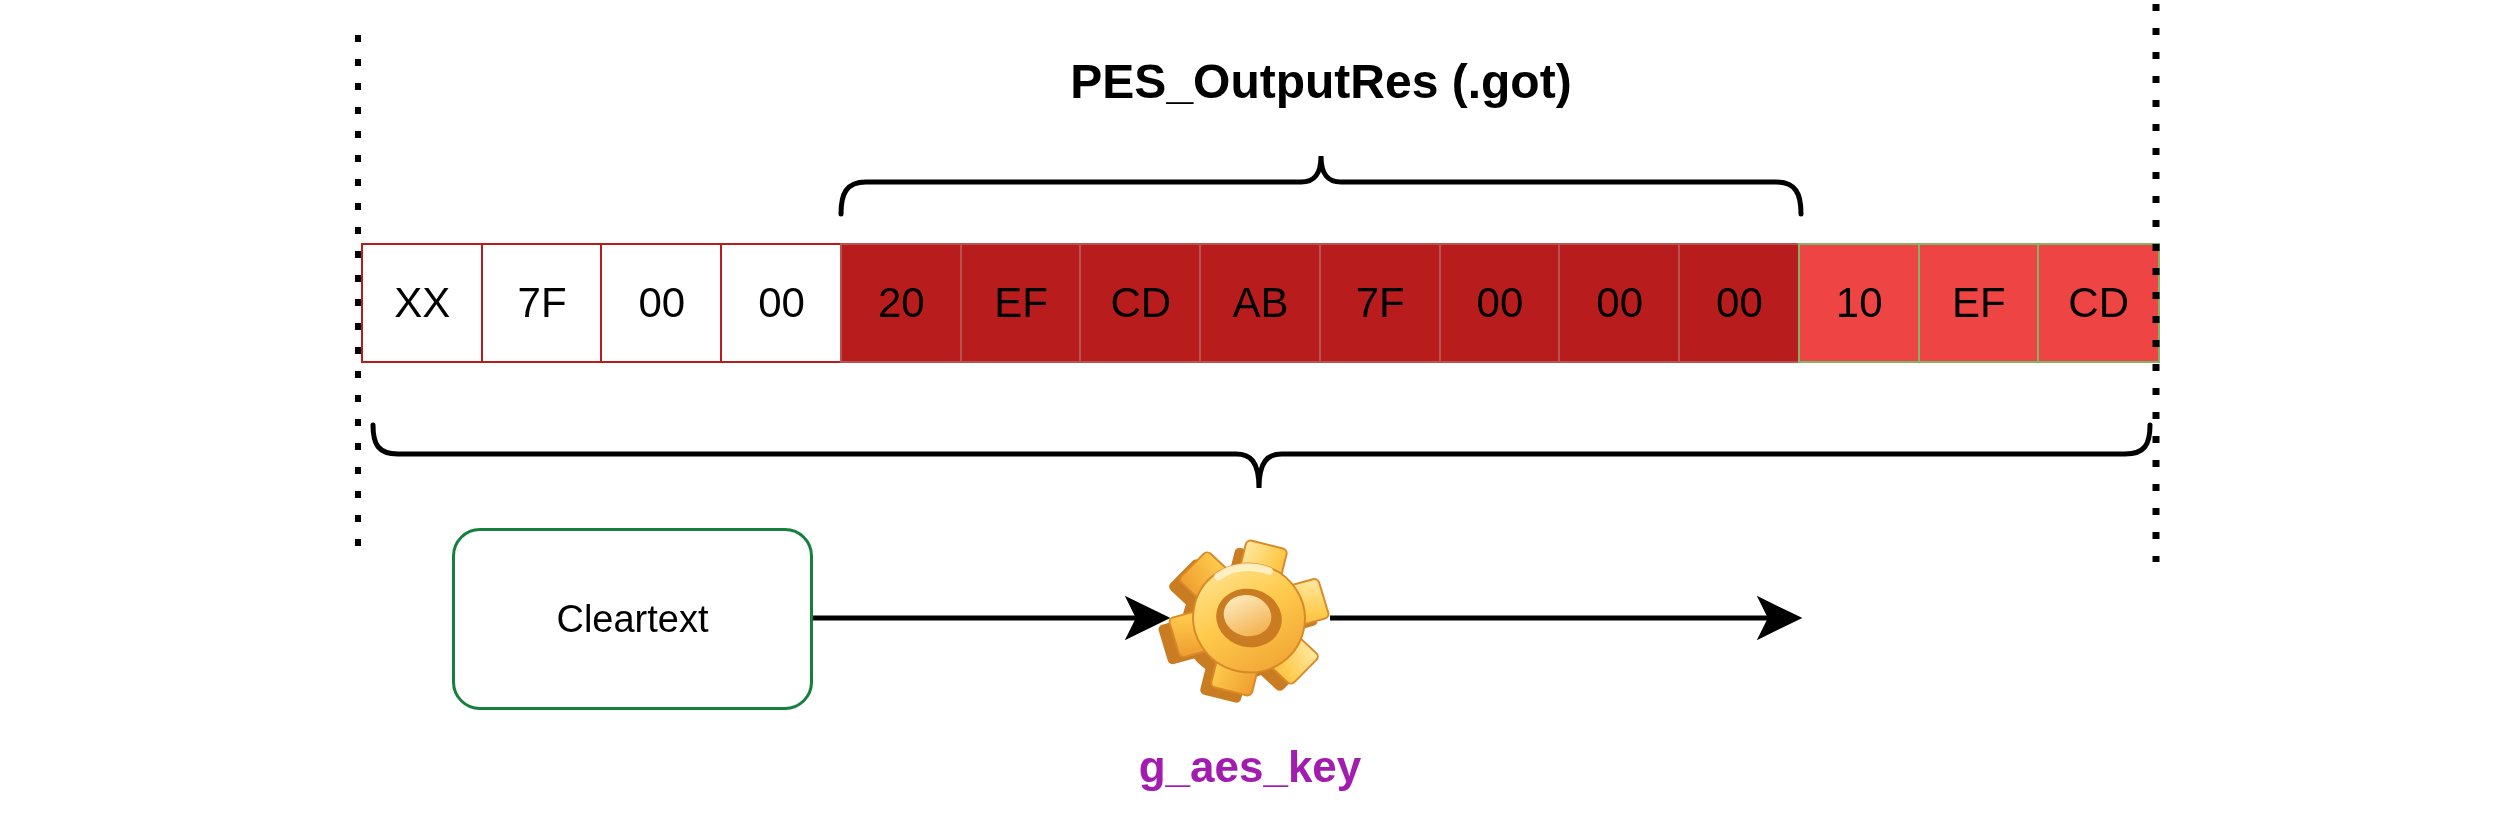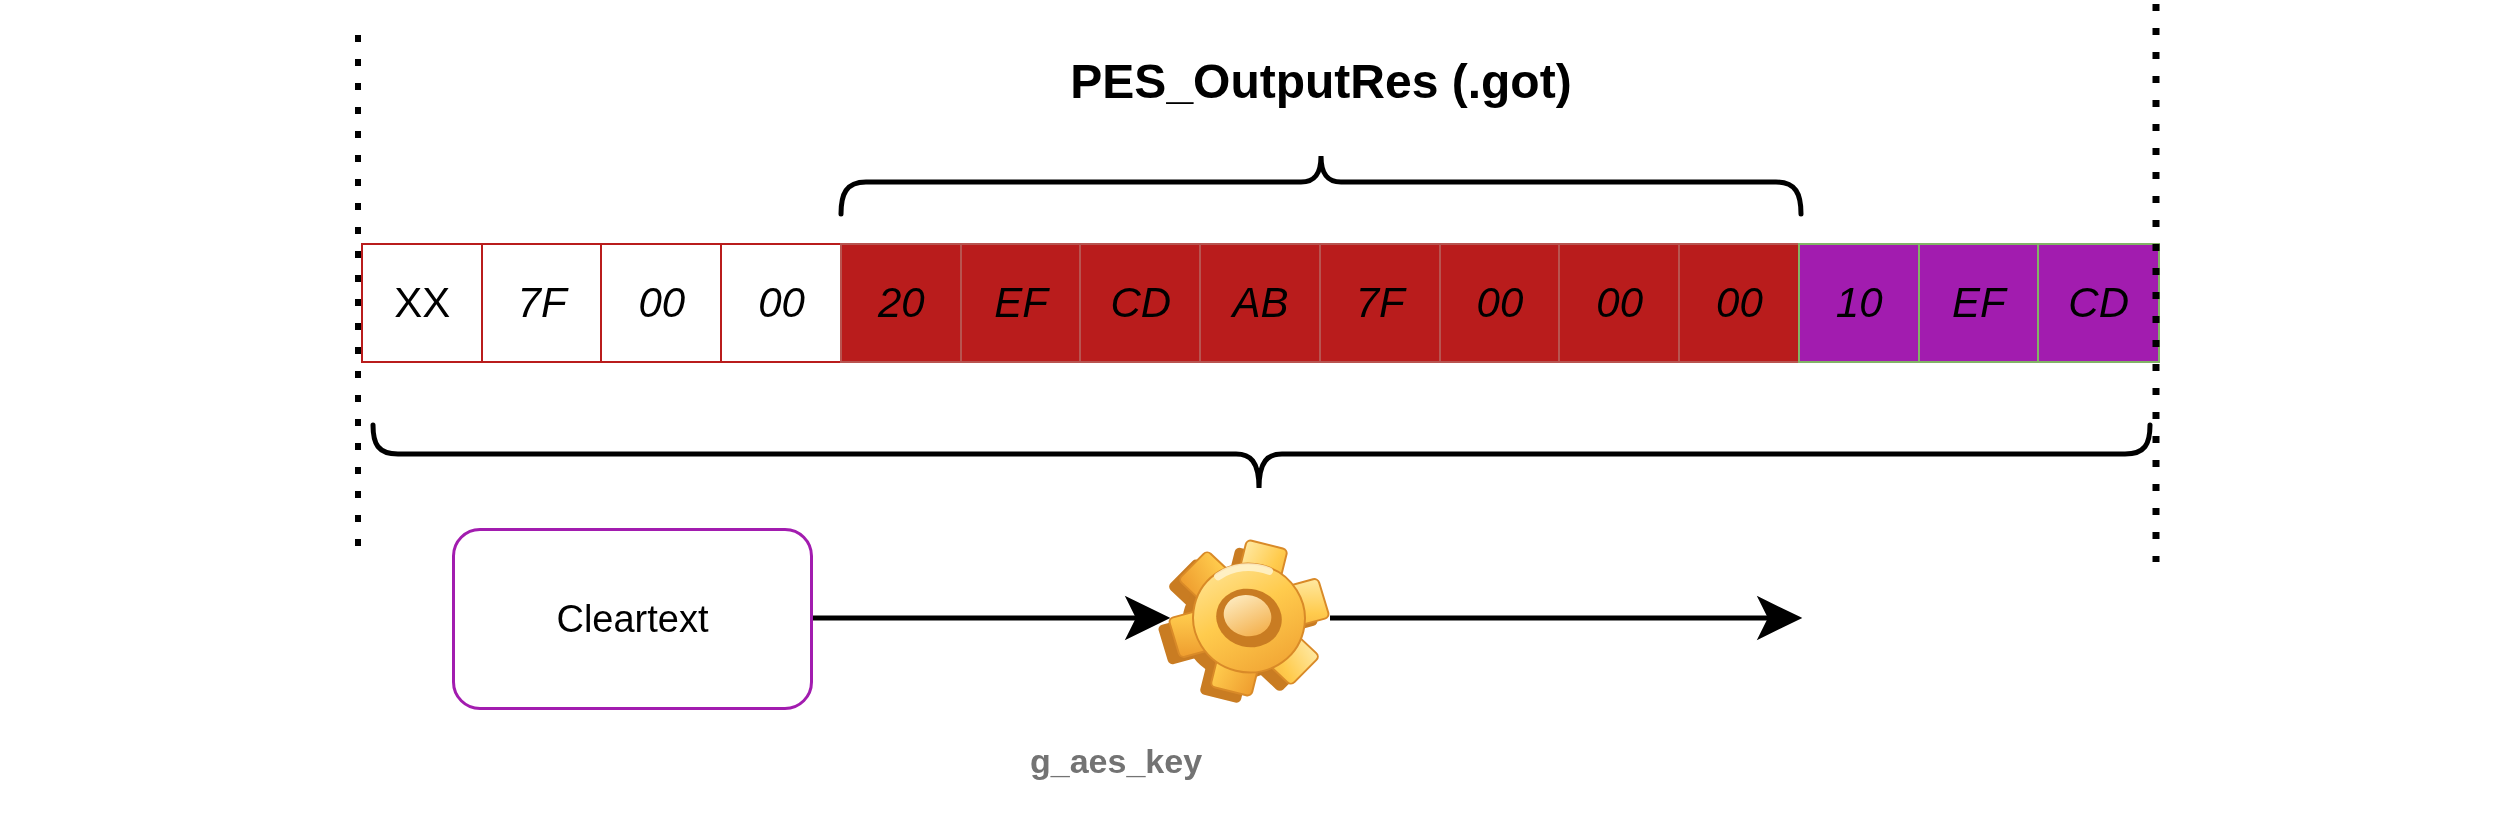"7F" .cell + .cell { font-style: italic -> none }
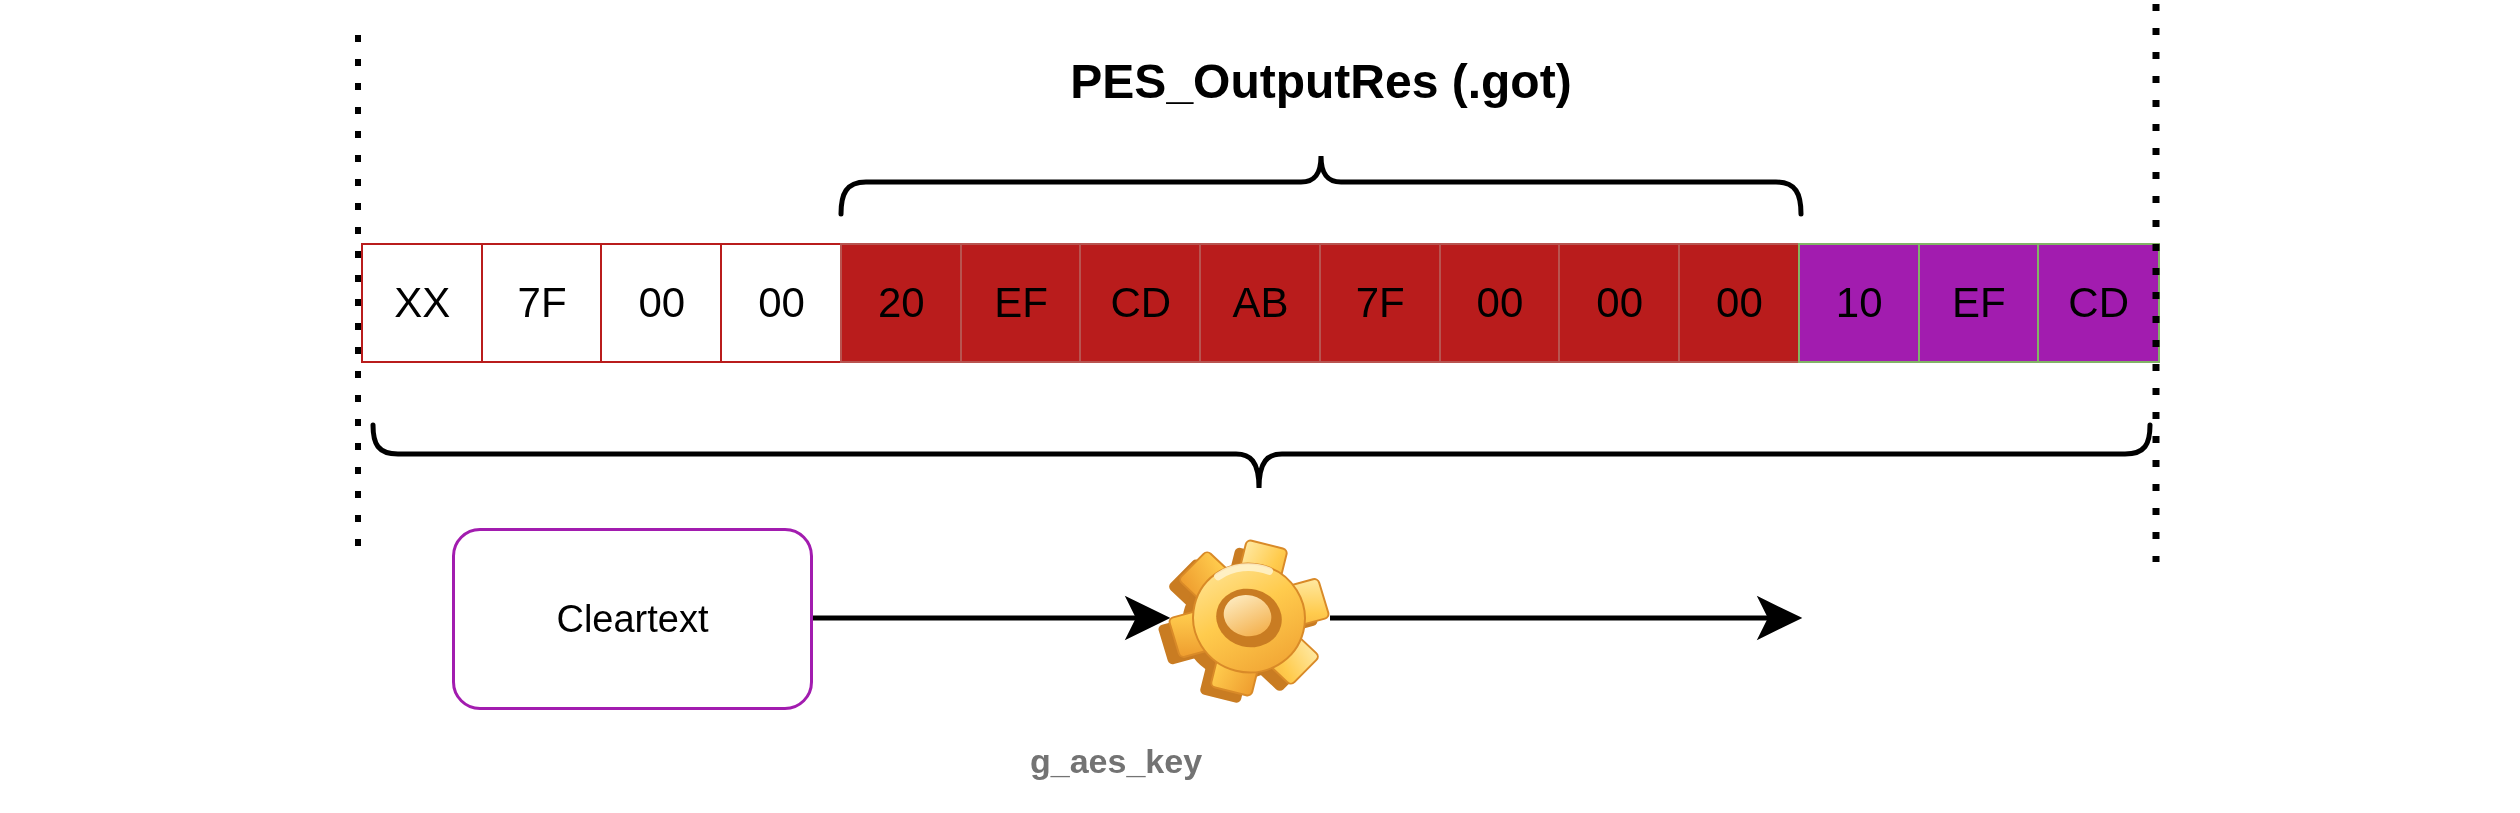"10" .cell.green { background: #a21caf -> #ef4444 }
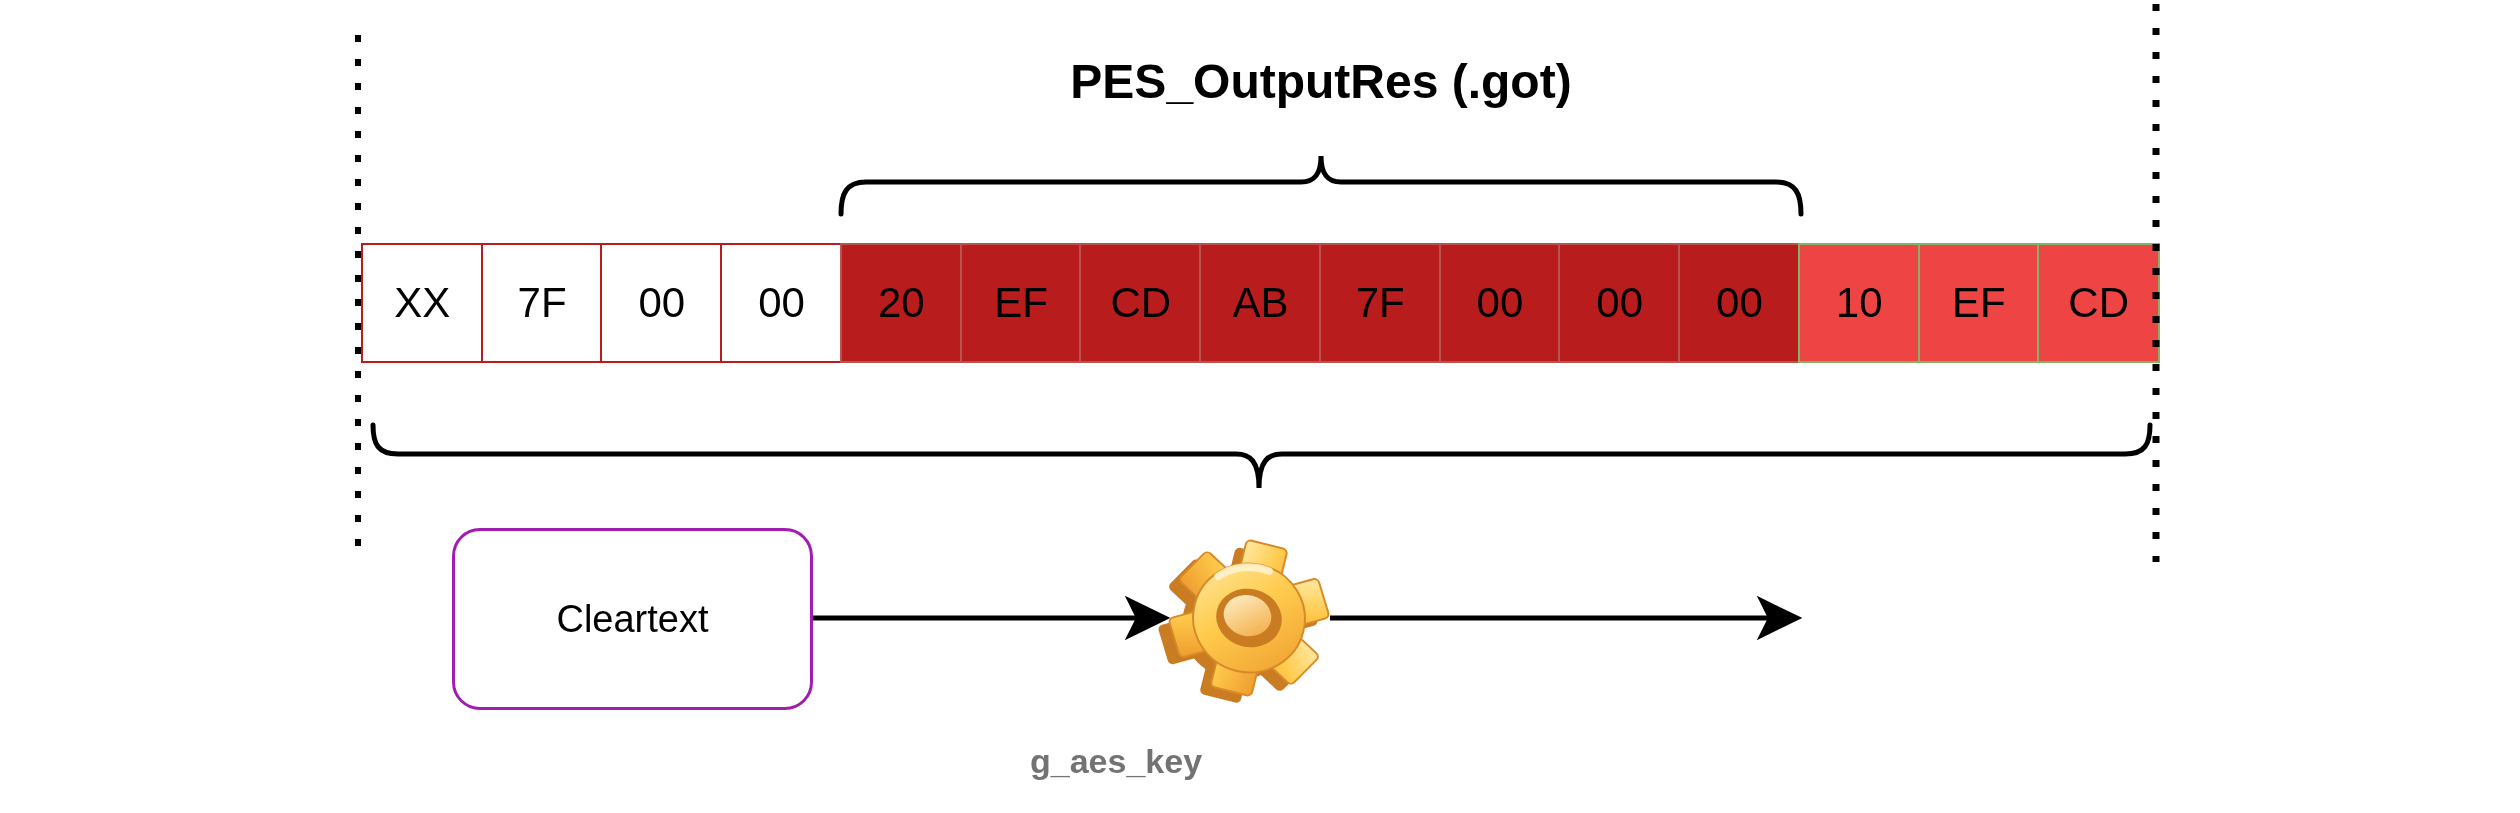"Cleartext" .flowbox { border: 3px solid #a21caf -> 3px solid #15803d }
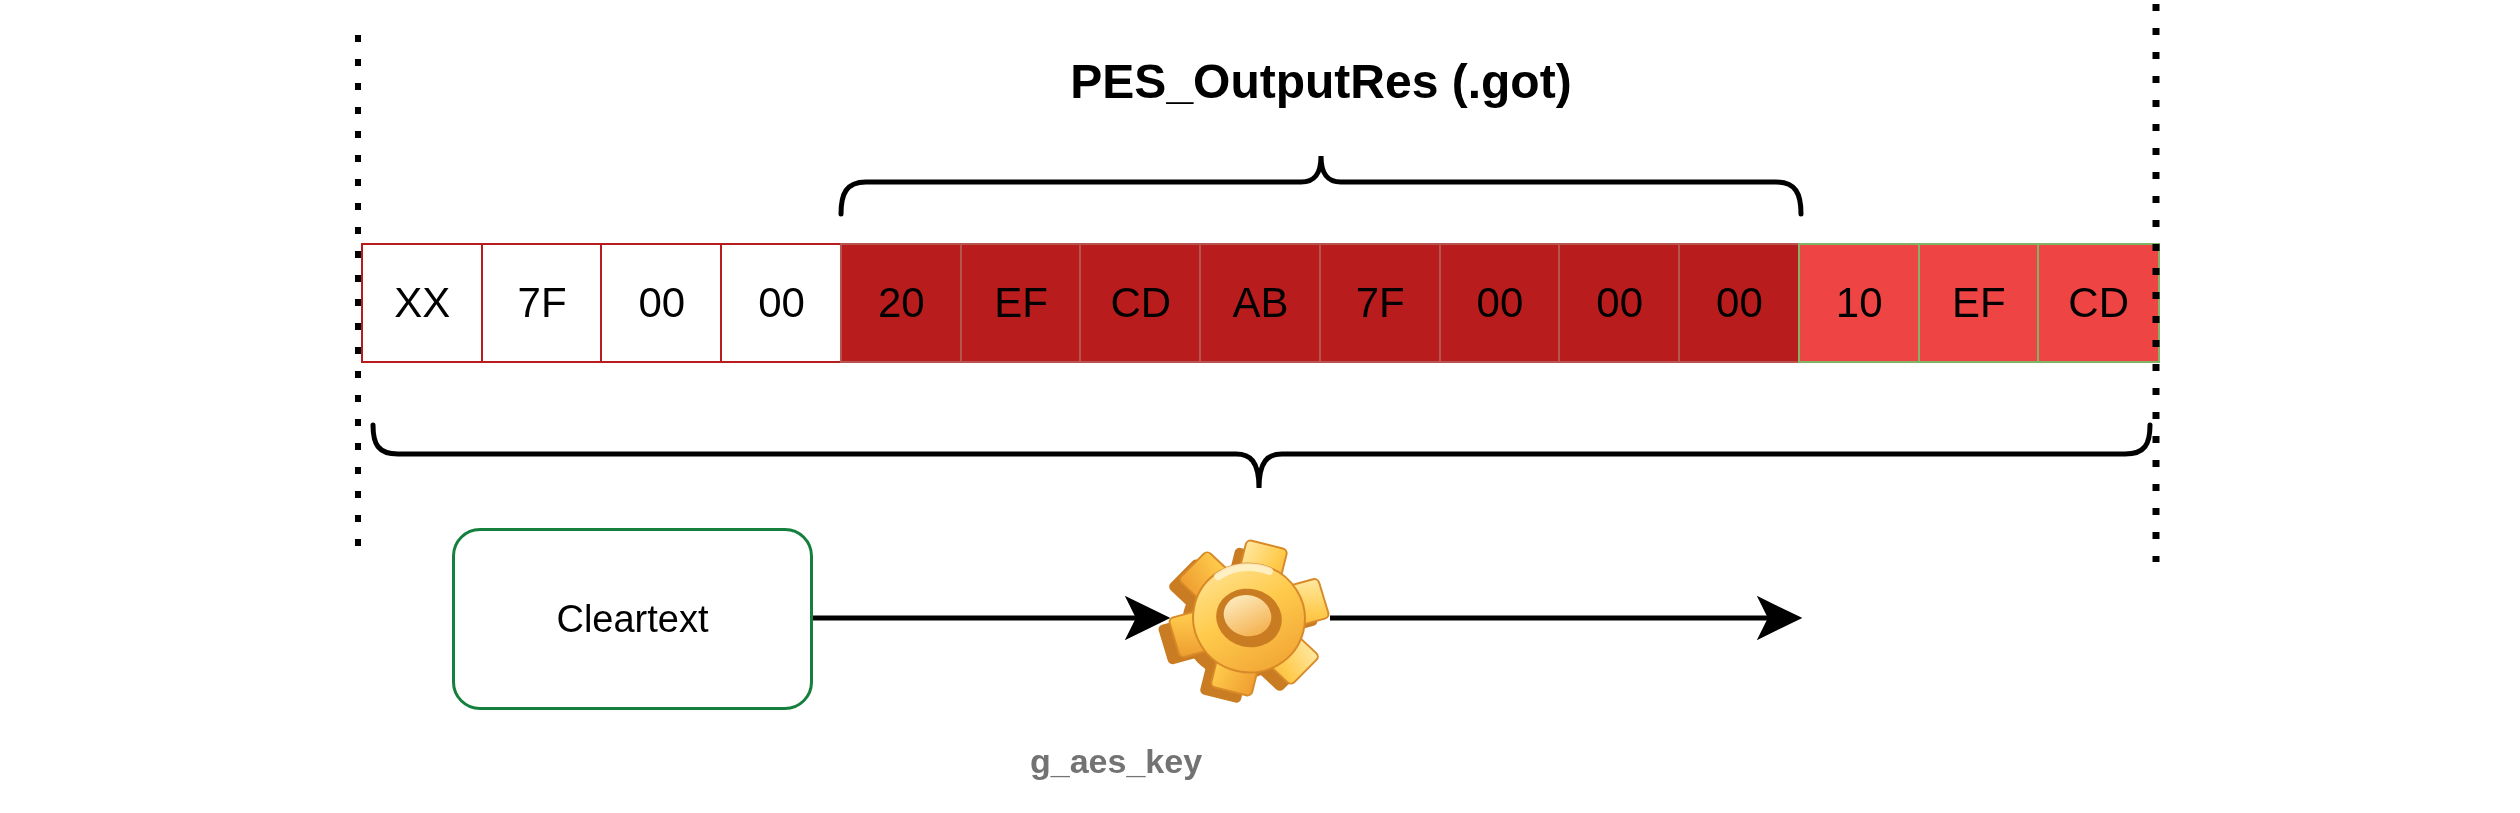"g_aes_key" .key-label { color: #737373 -> #a21caf; font-size: 34px -> 44px; text-align: left -> center }
